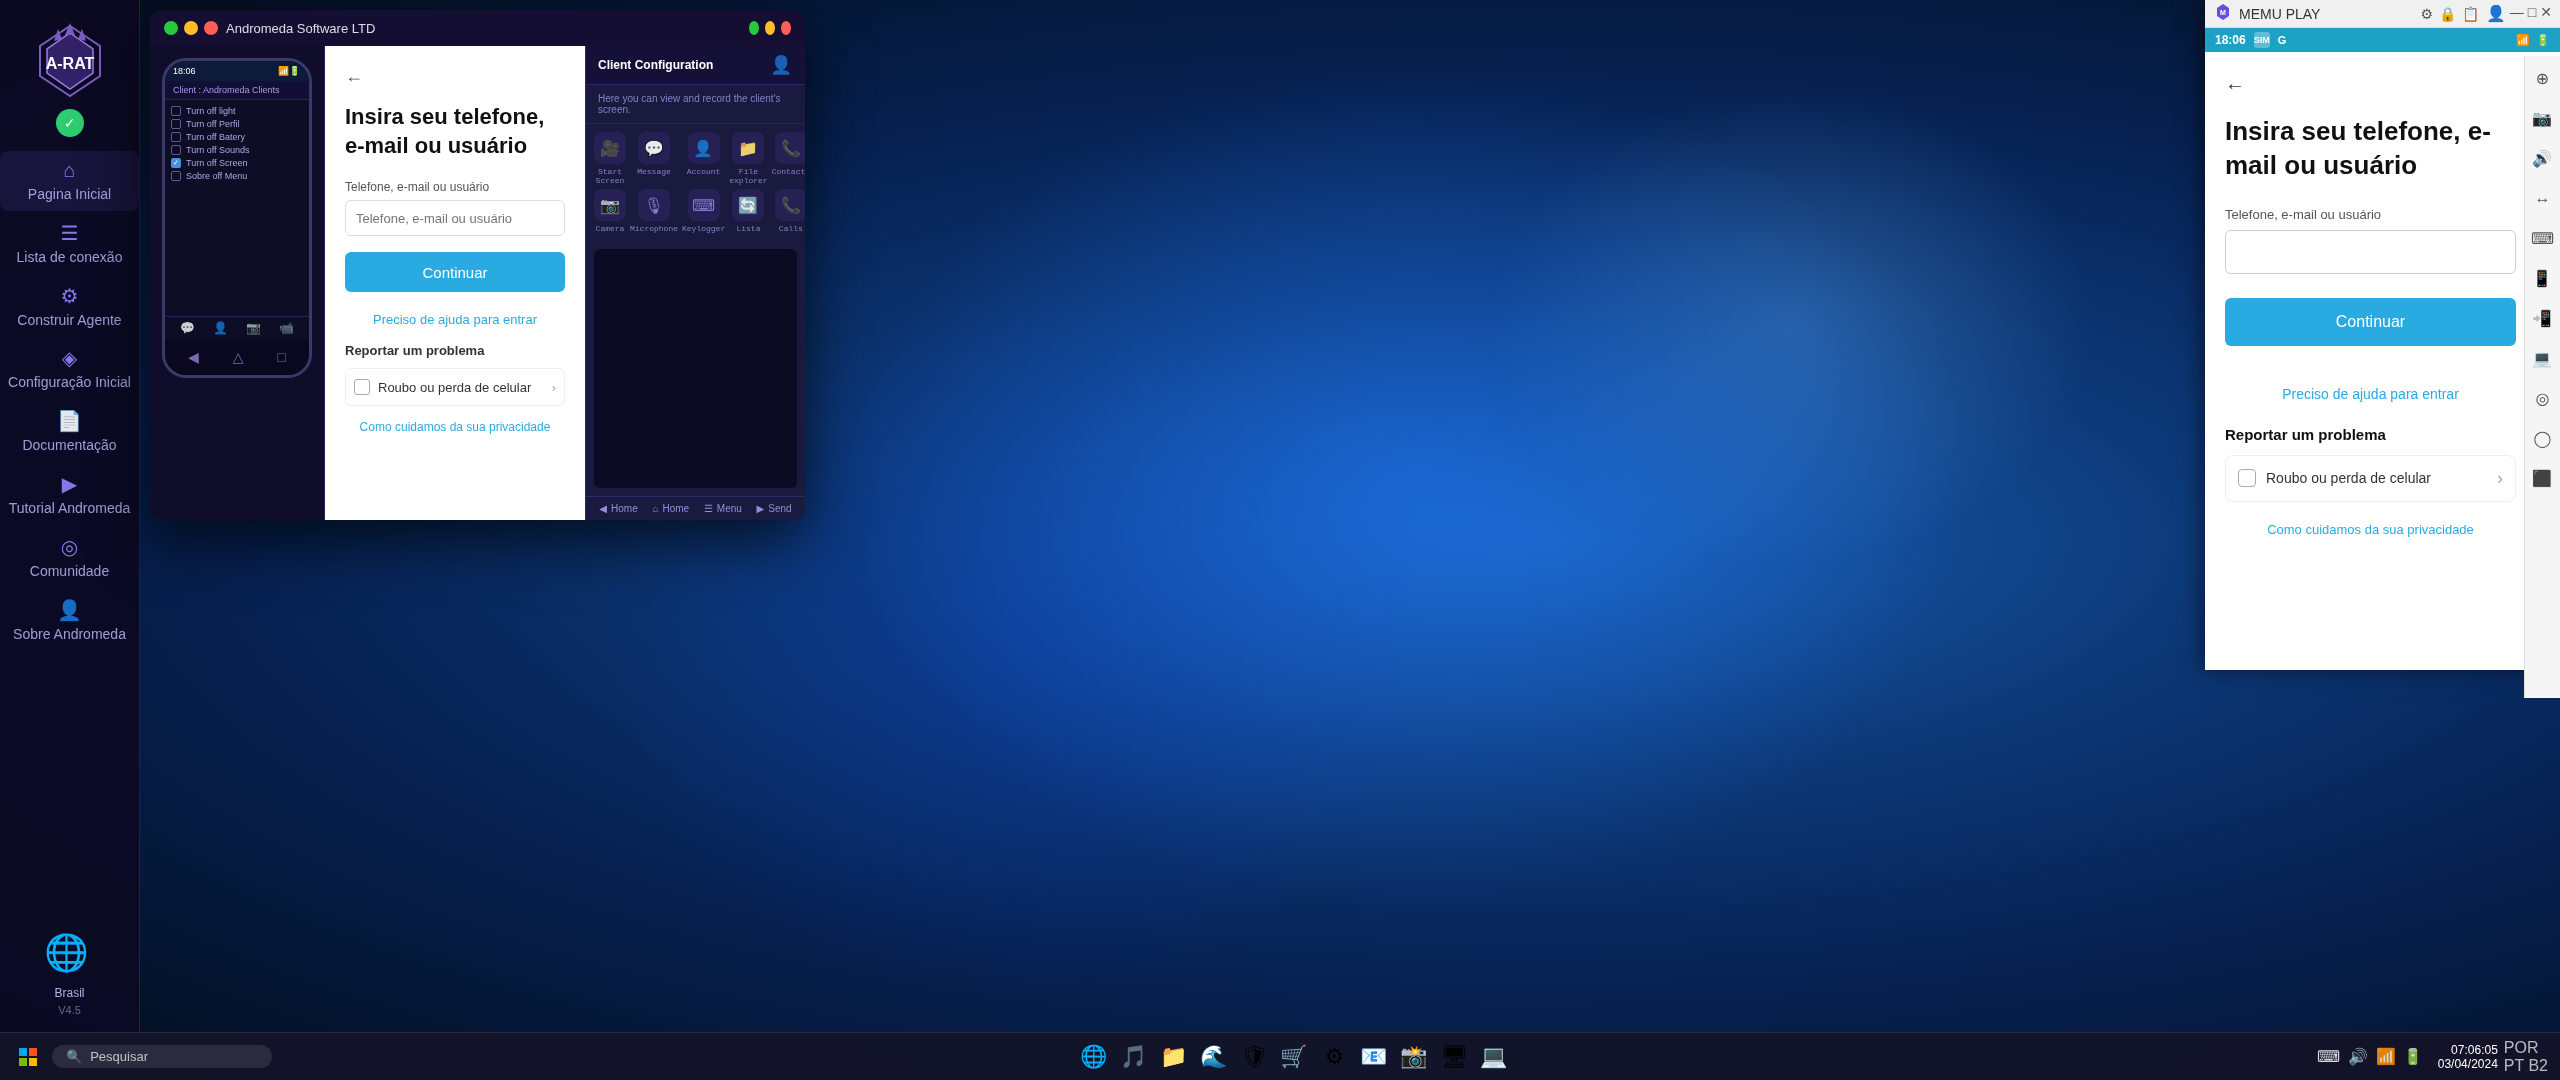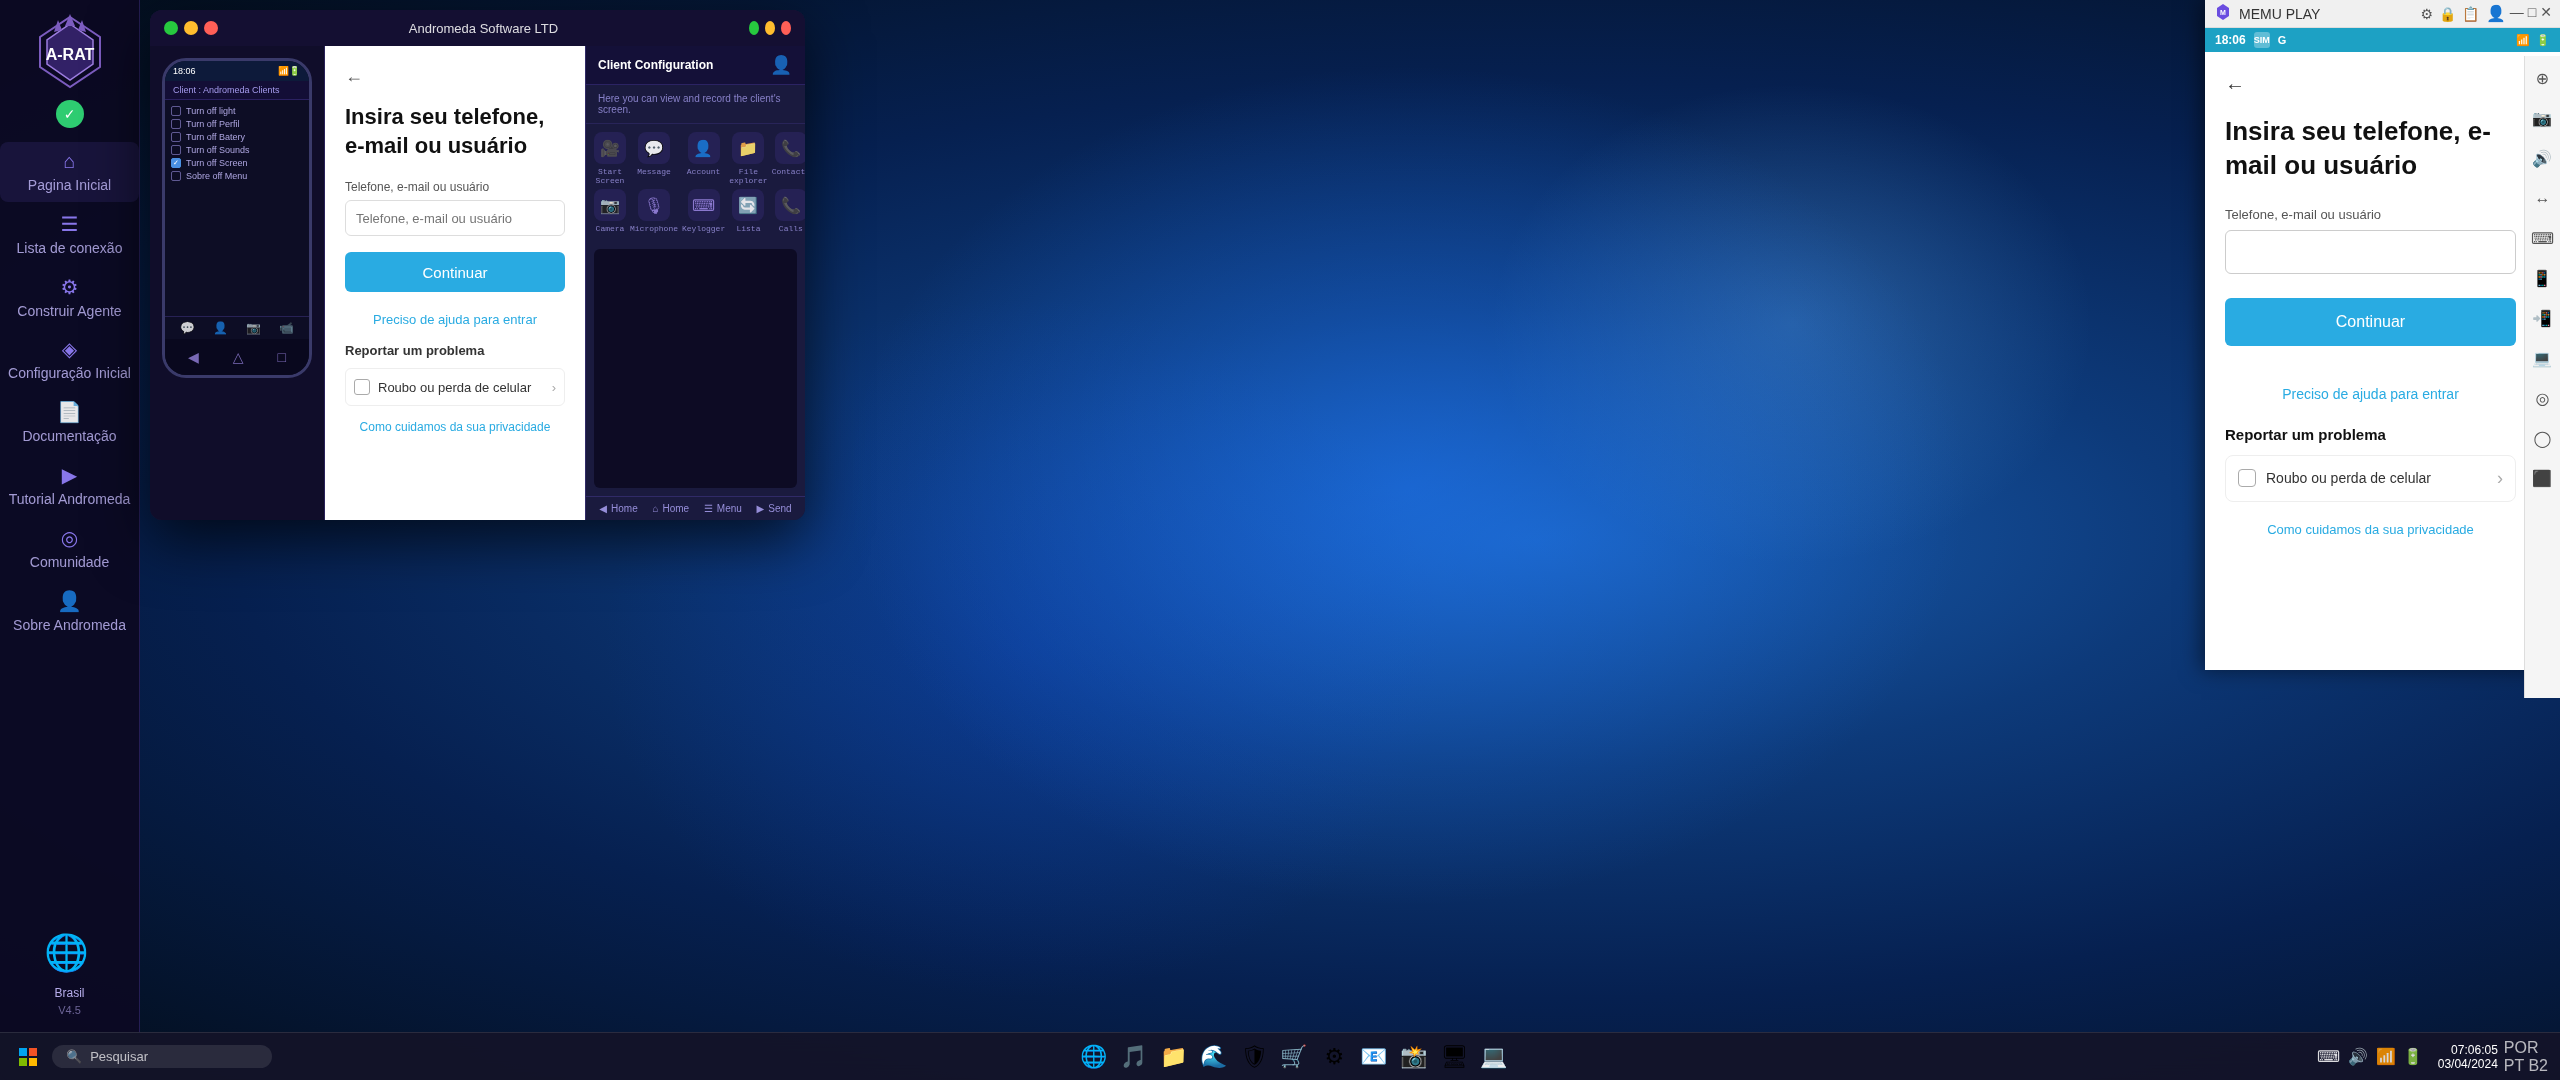"Andromeda Software LTD" .window-title { text-align: center -> left }
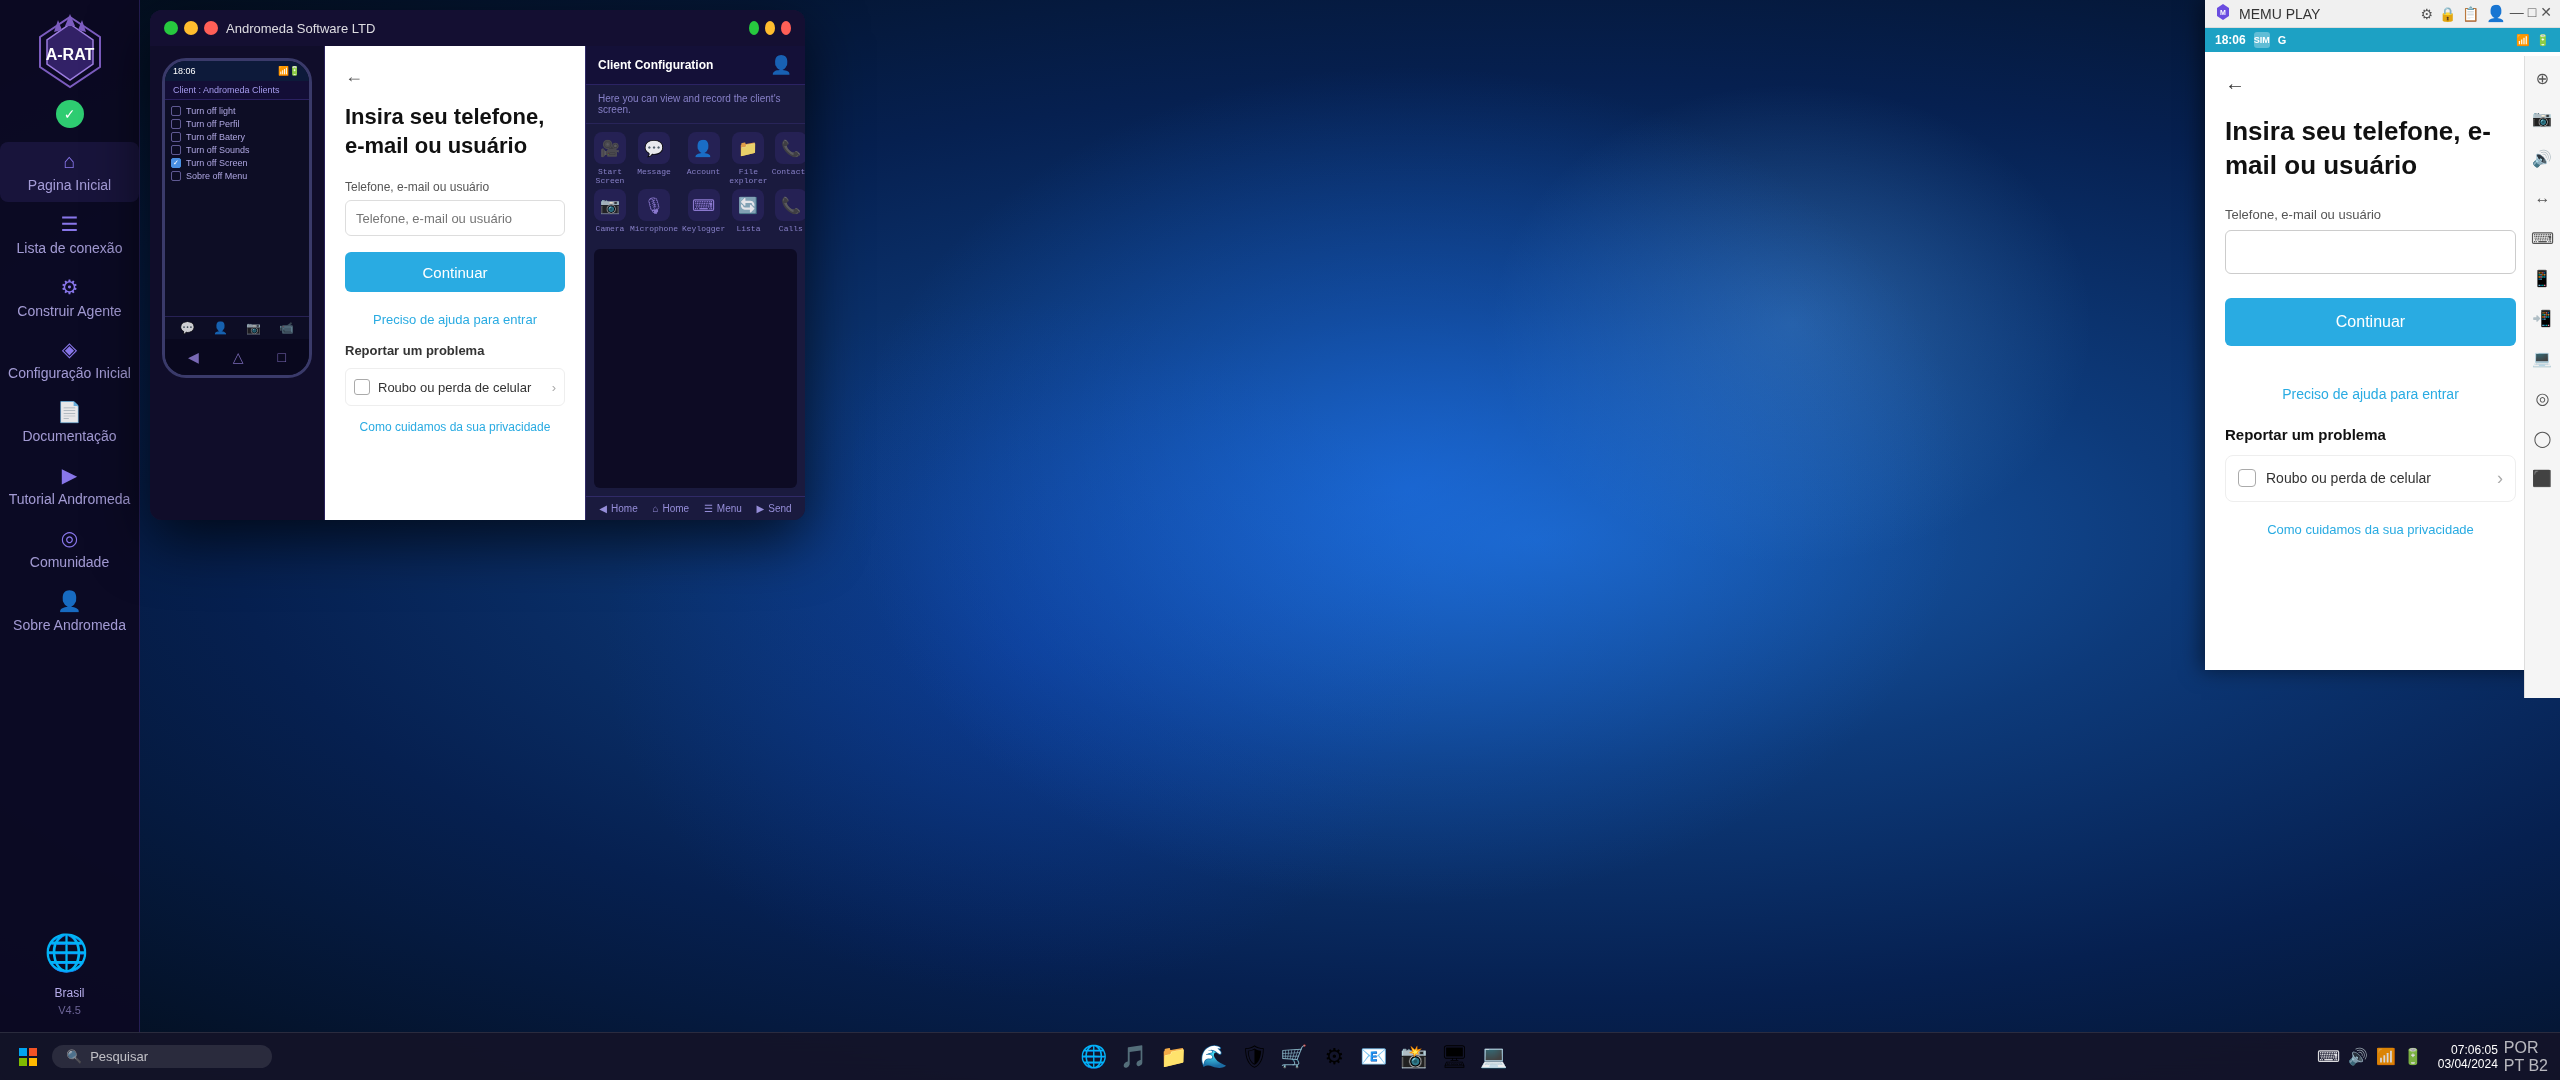"A-RAT" .sidebar { padding-top: 12px -> 21px }
